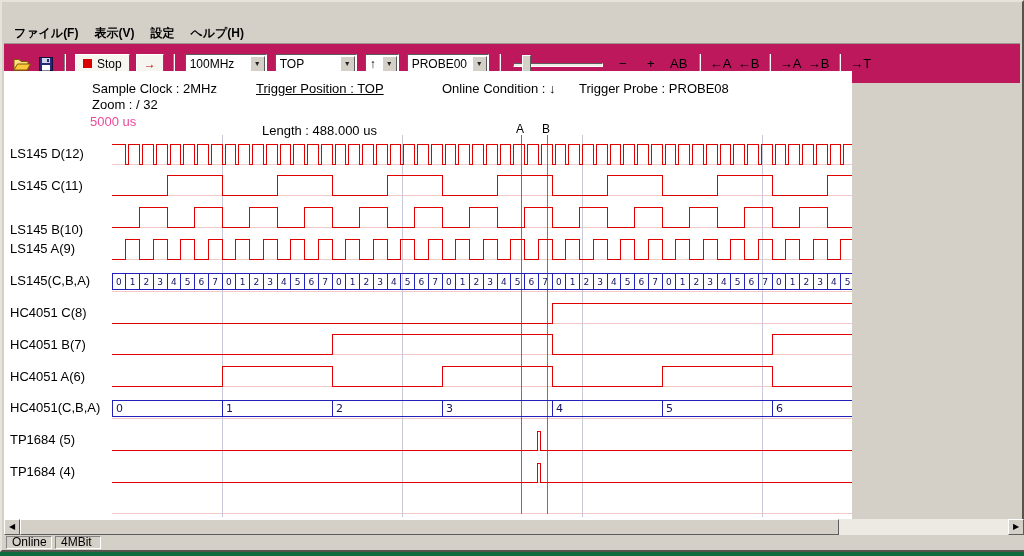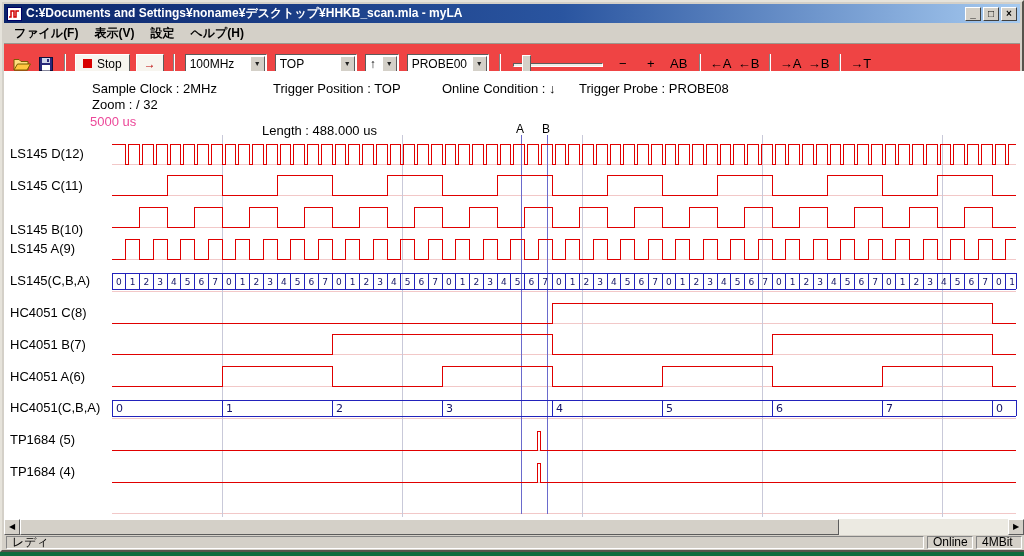"C:¥Documents and" div.titlebar { html: <div> <svg> <rect></rect> <path></path> </svg> <span>C:¥Documents and Settings¥noname¥デスクトップ¥HHKB_scan.mla - myLA</span> <span>_</span> <span>□</span> <span>×</span> </div> -> none }
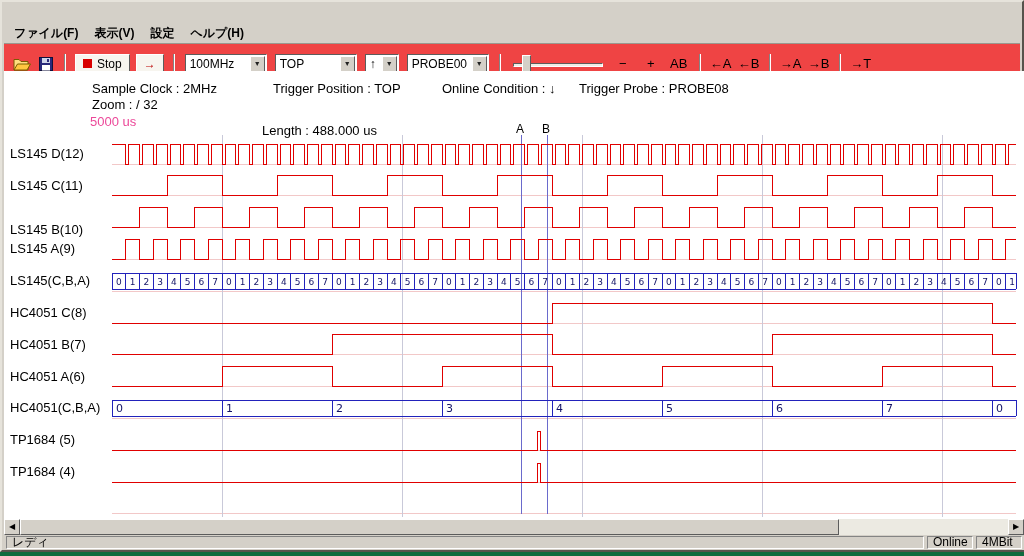"Stop" .toolbar { background: #ef4444 -> #be185d }
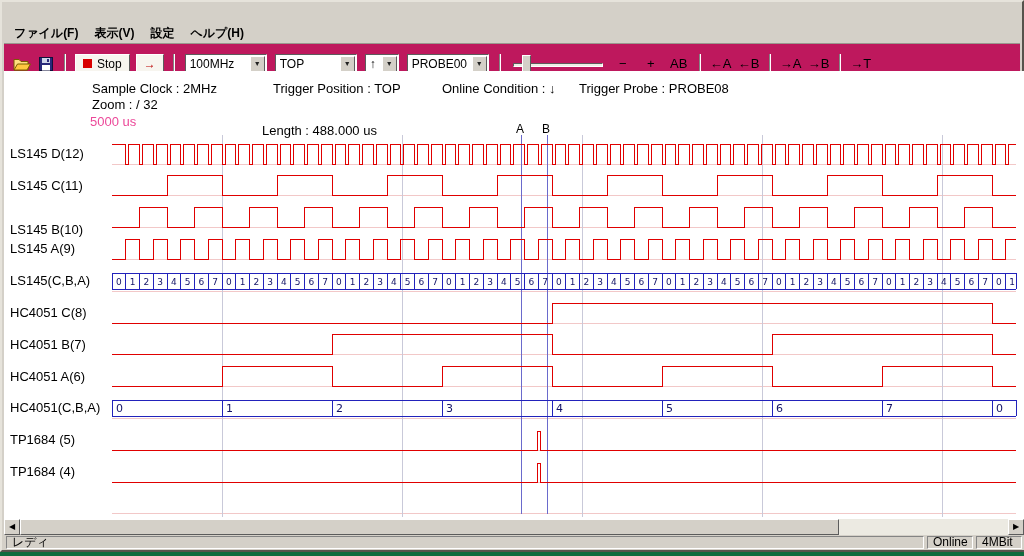"Sample Clock : 2MHz" .main { width: 1020px -> 848px }
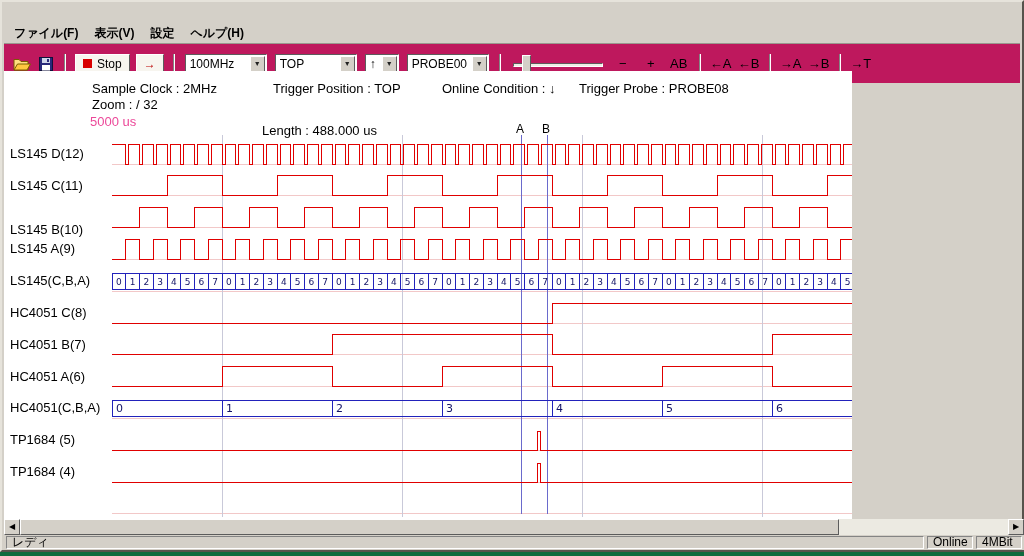"Trigger Position : TOP" span.info-item { left: 269px -> 252px; text-decoration: none -> underline }
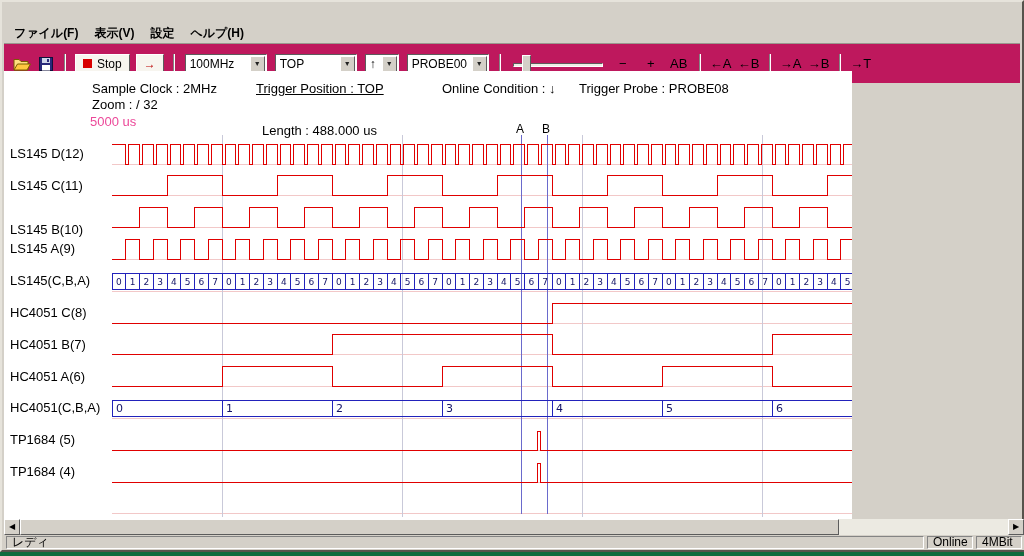"レディ" div.status-panel { html: <div>レディ</div> -> none }
